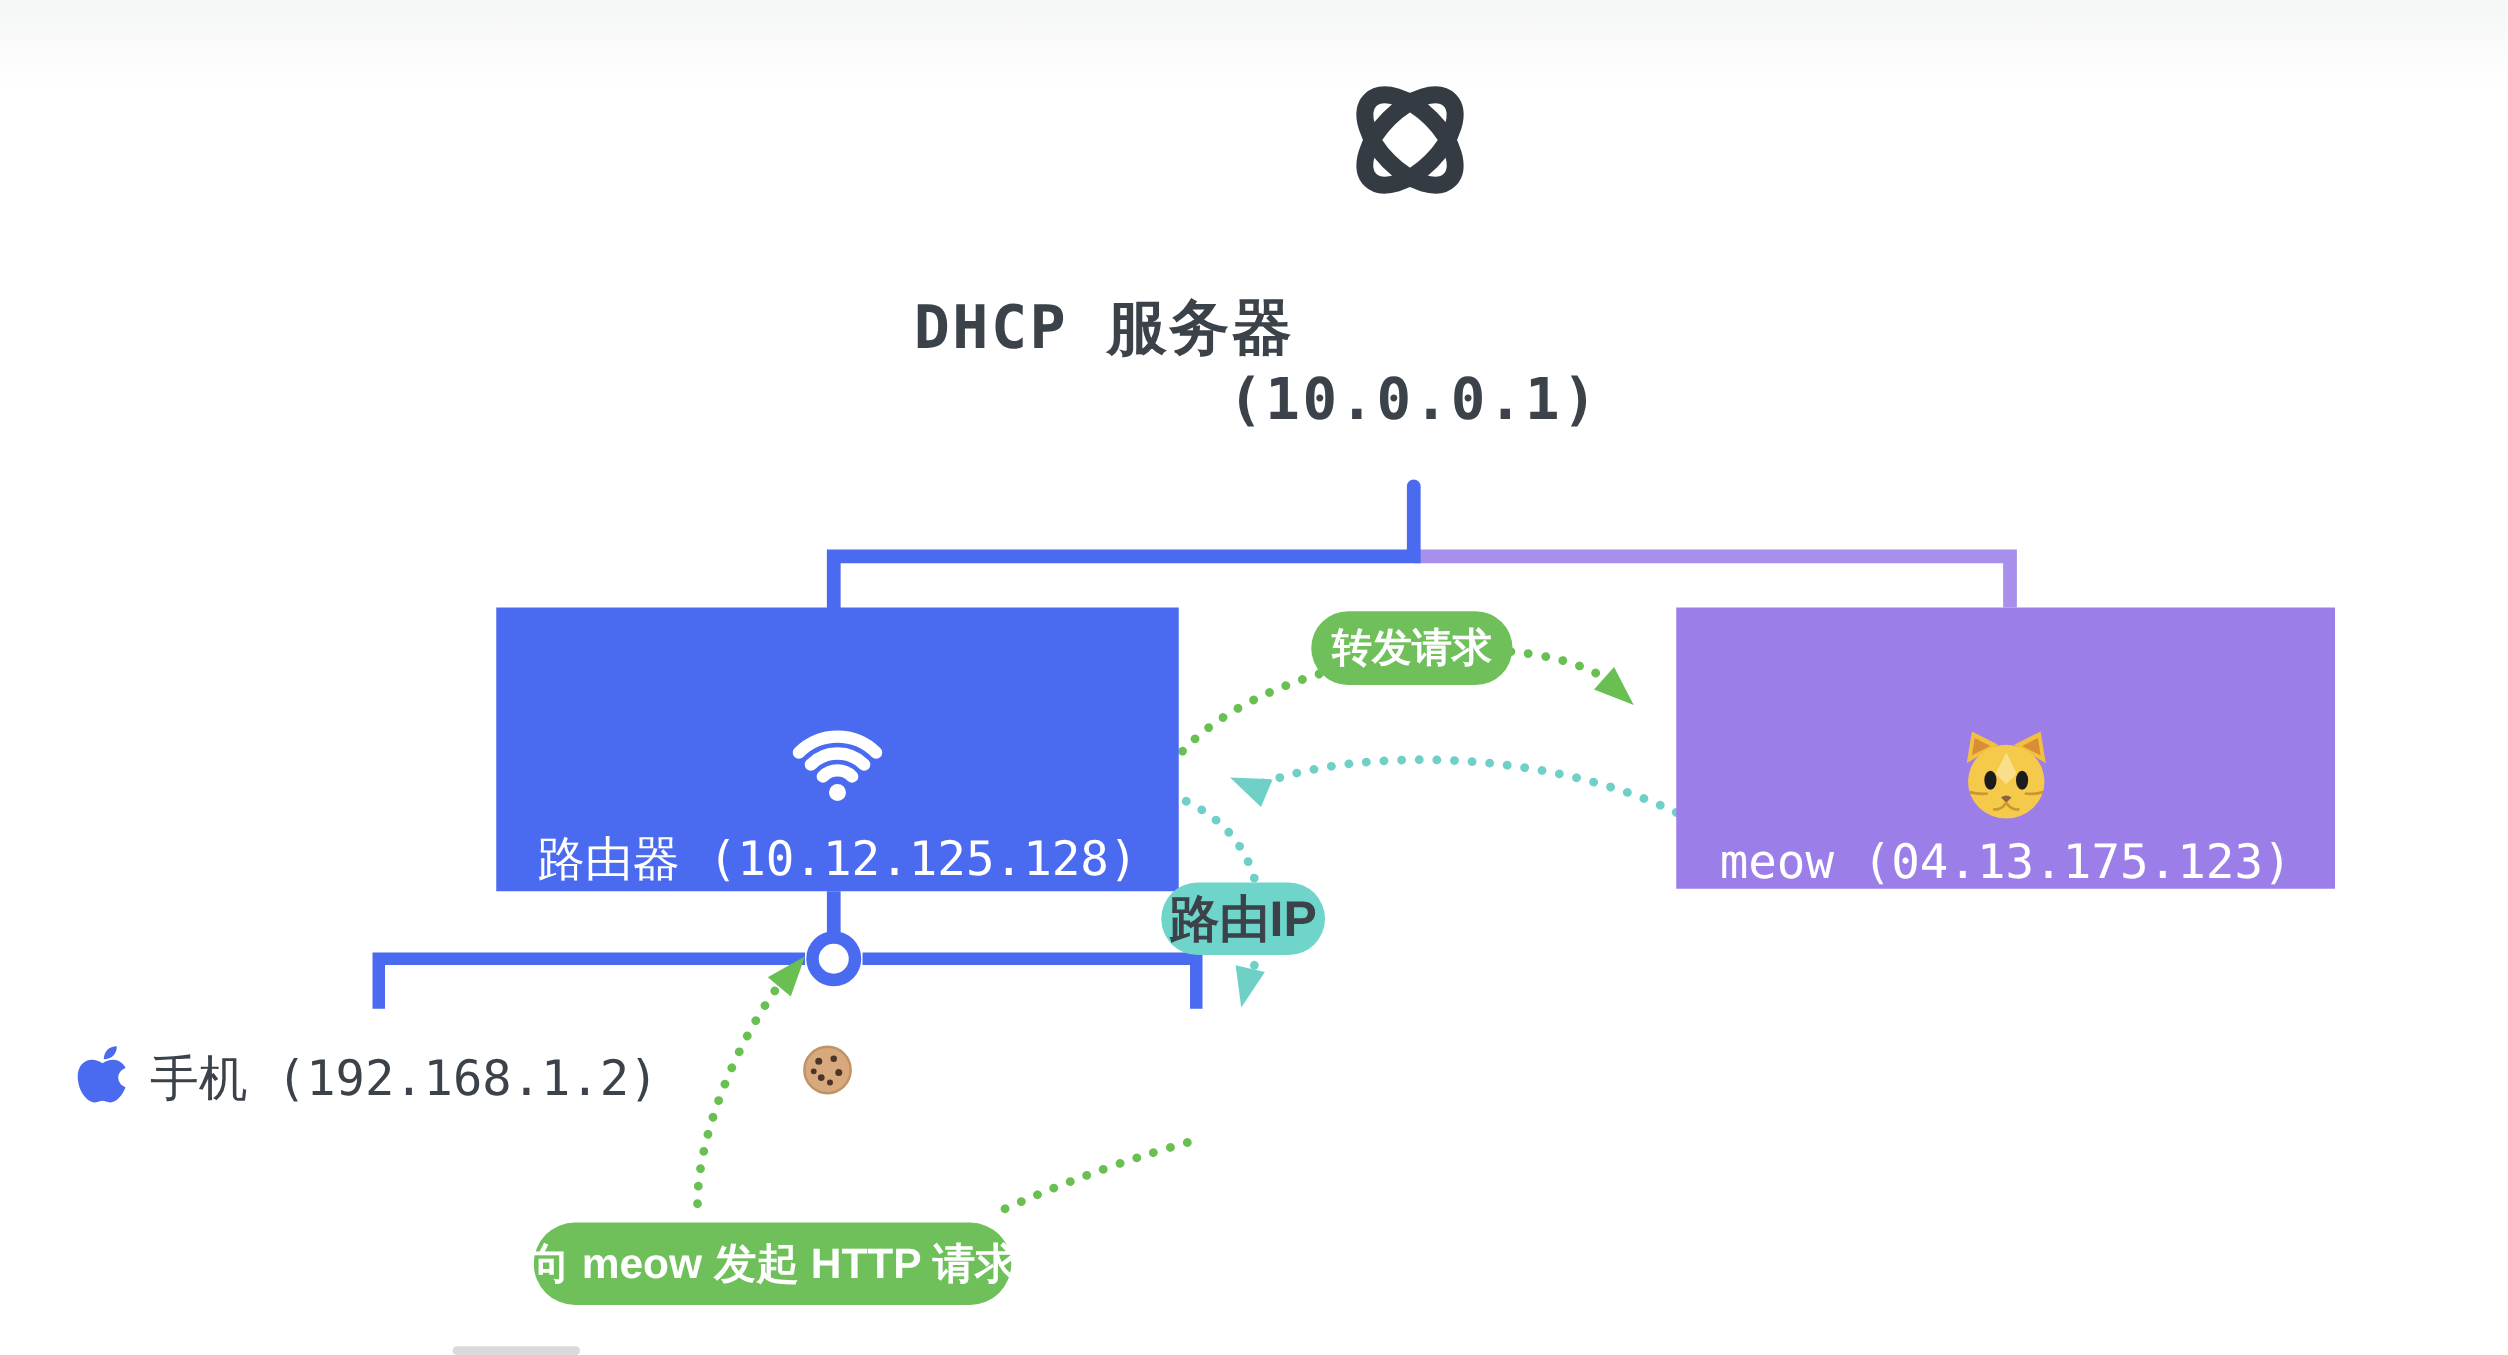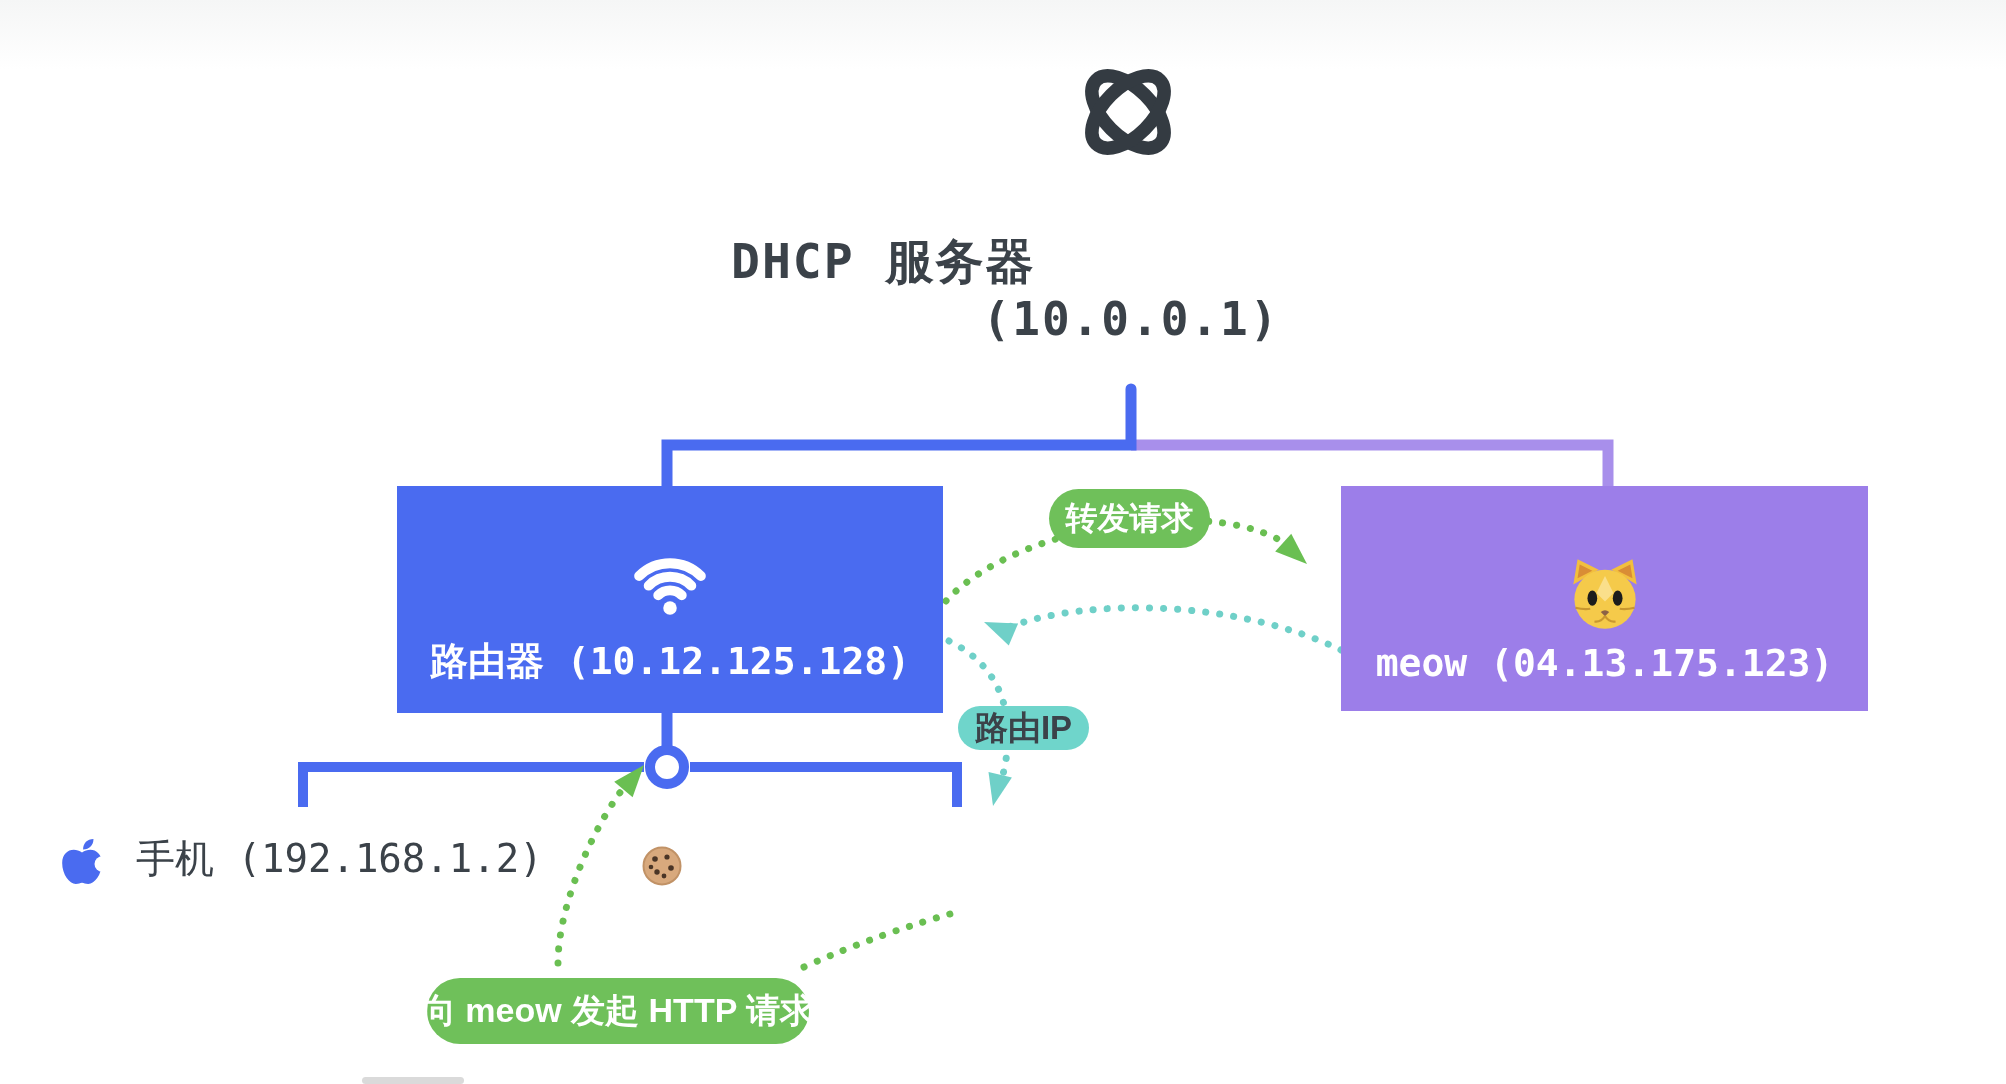"路由器 (10.12.125.128)" .node .label { font-weight: bold -> normal; margin-bottom: 26px -> none }
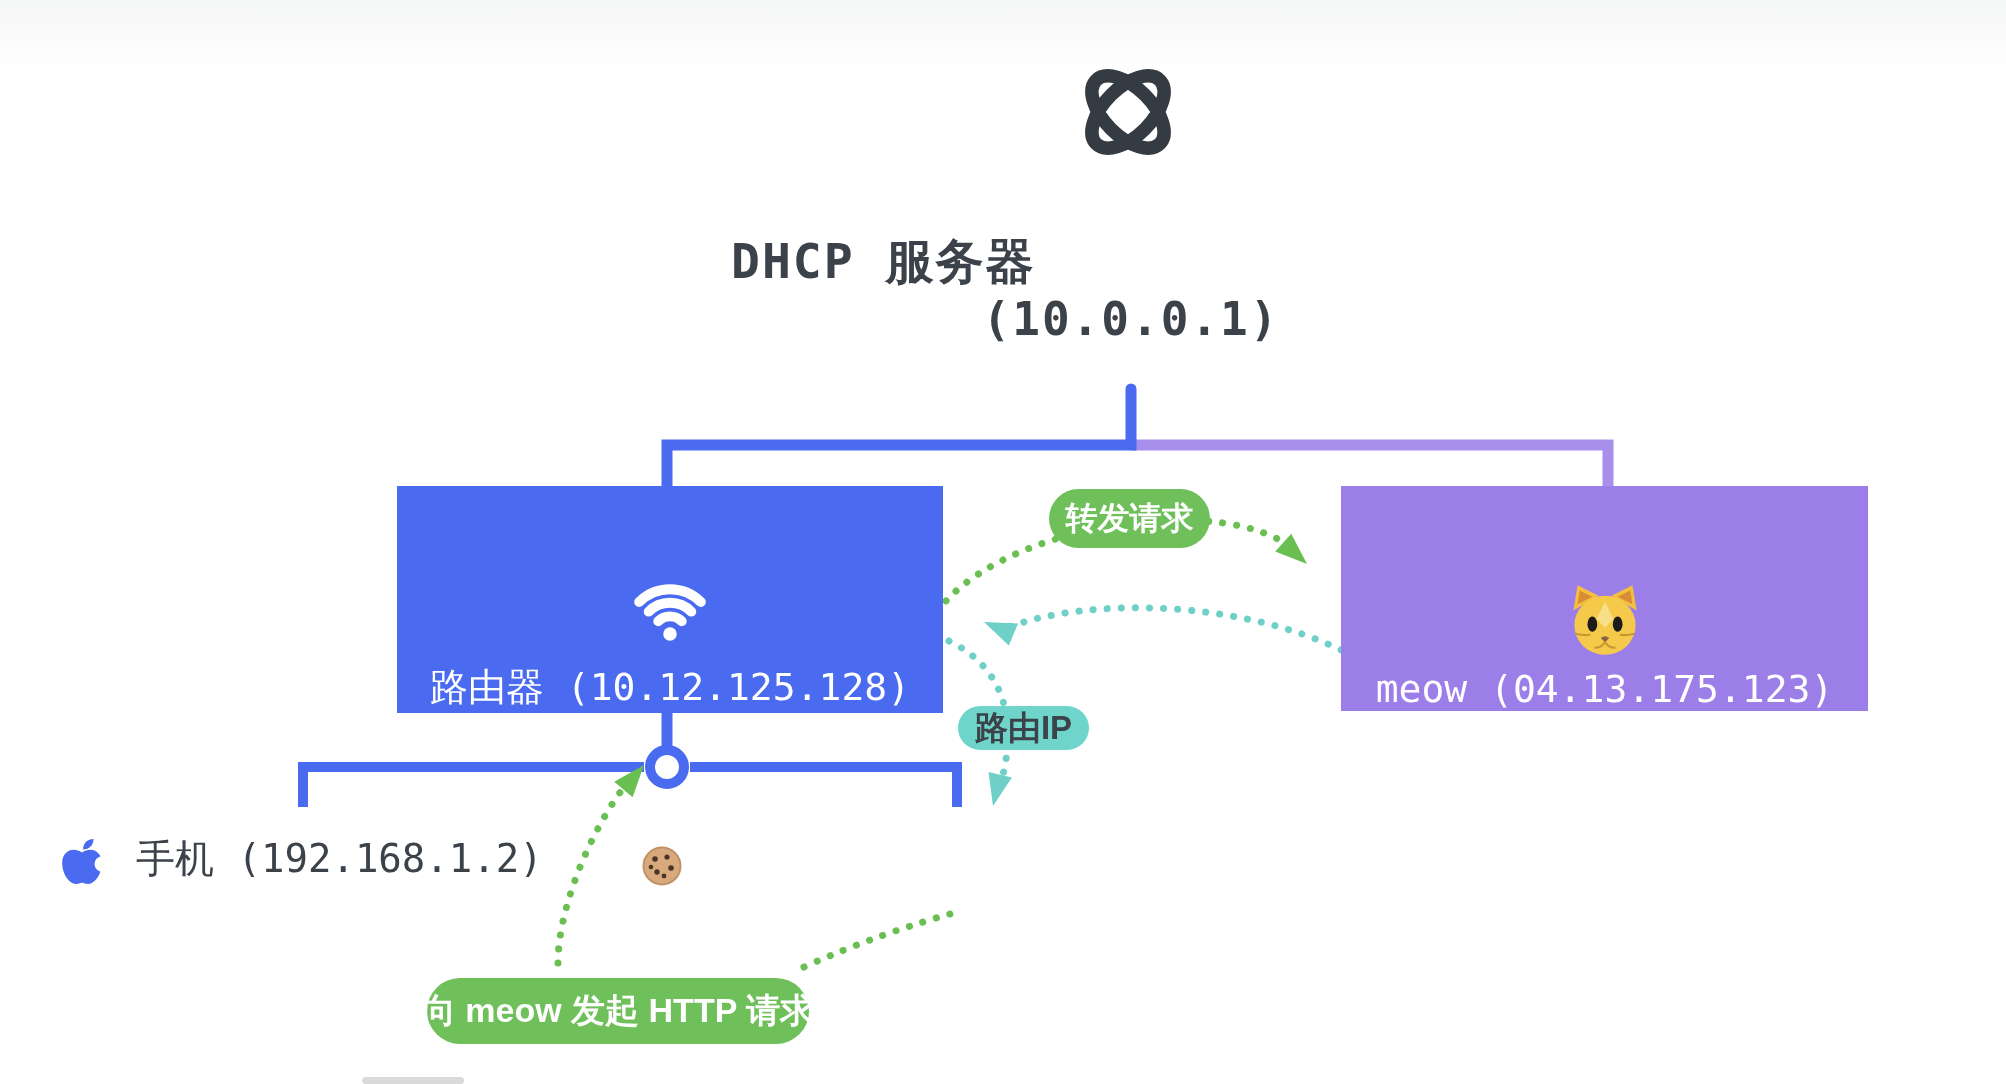"路由IP" #bubble-routeip { font-size: 33px -> 40px; height: 44px -> 58px; left: 958px -> 929px }
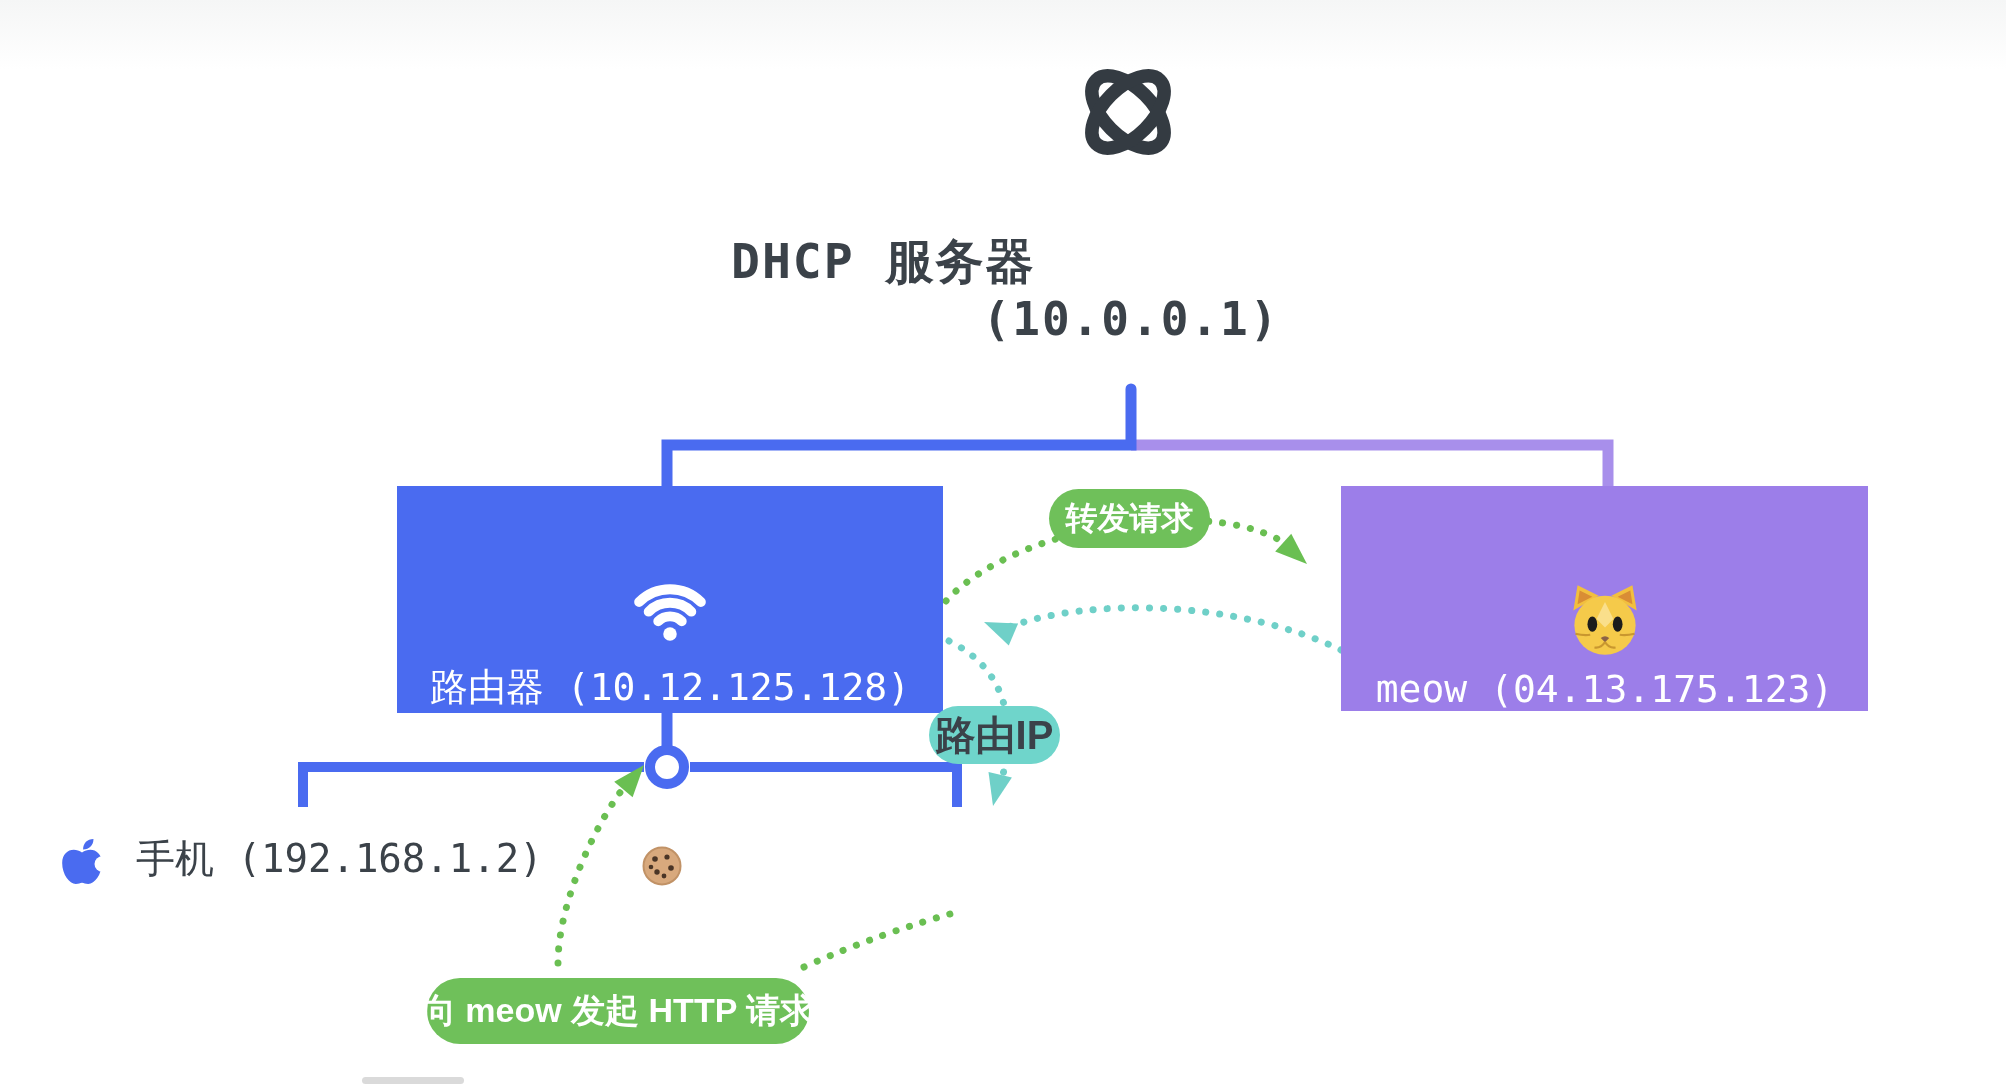"手机 (192.168.1.2)" .device { align-items: flex-end -> flex-start; gap: 32px -> 16px }
